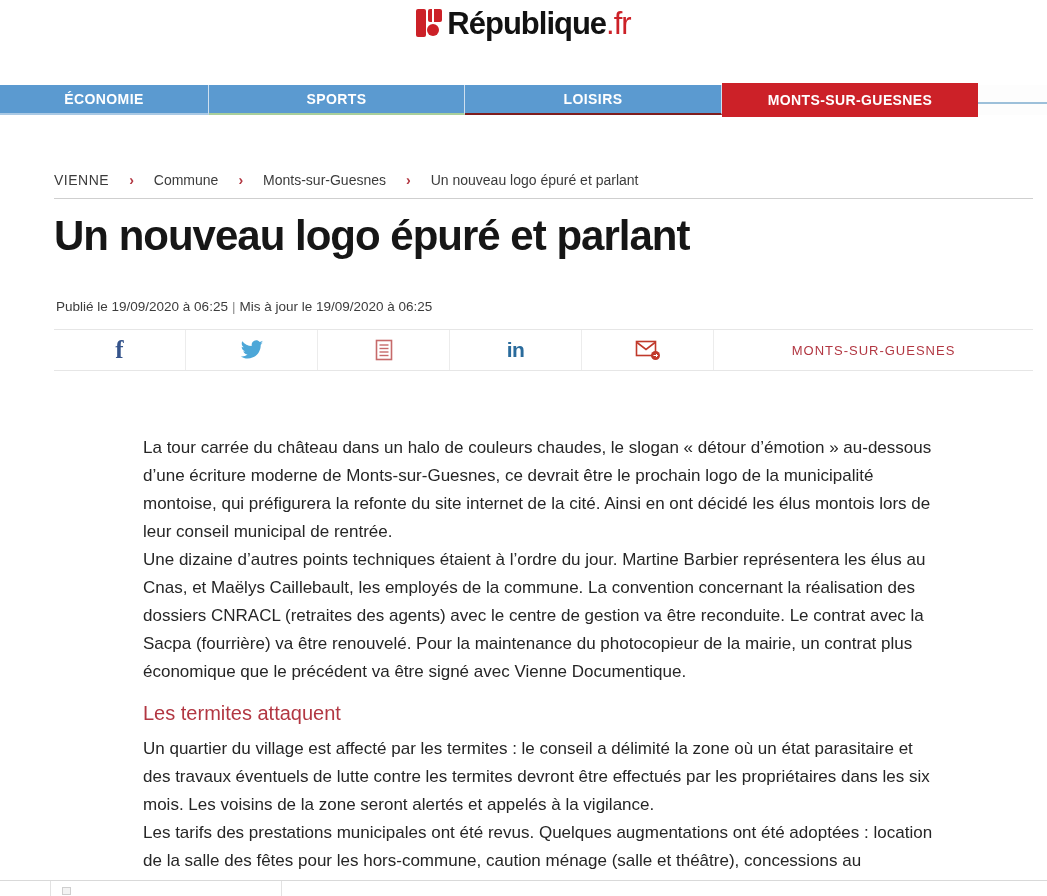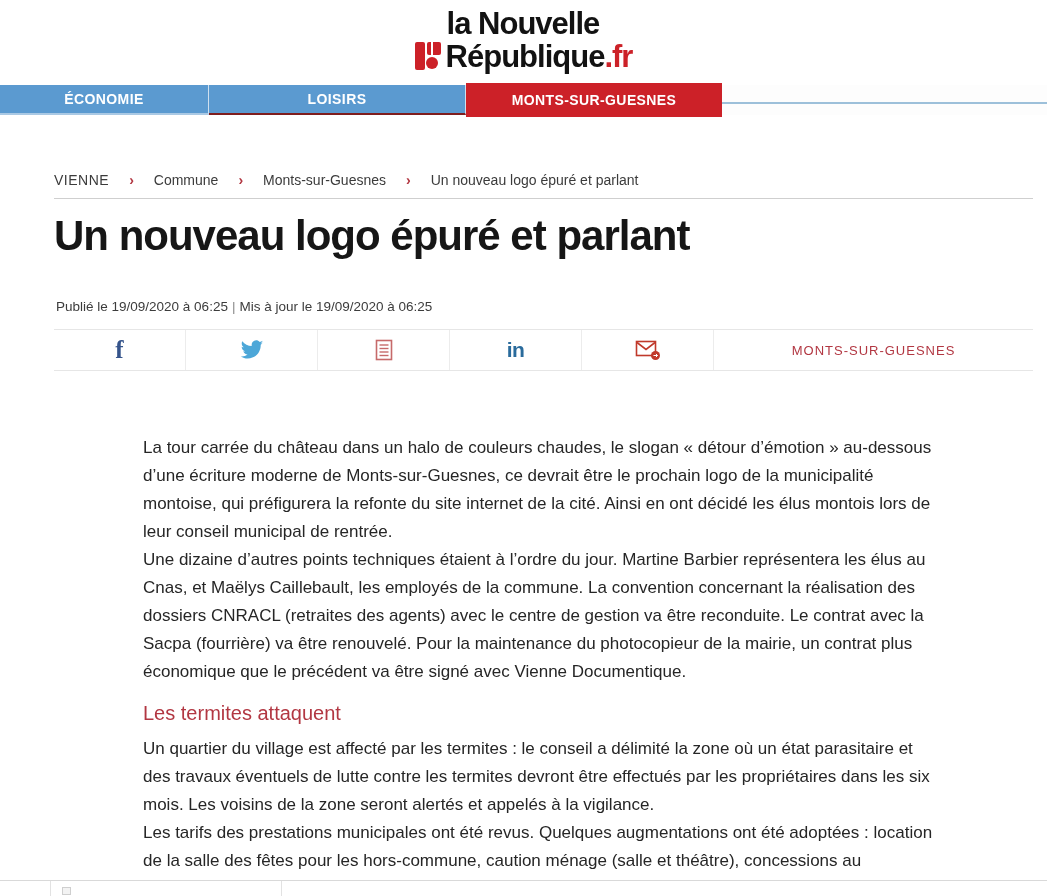"la Nouvelle" div.brand-line1 { html: <div>la Nouvelle</div> -> none }
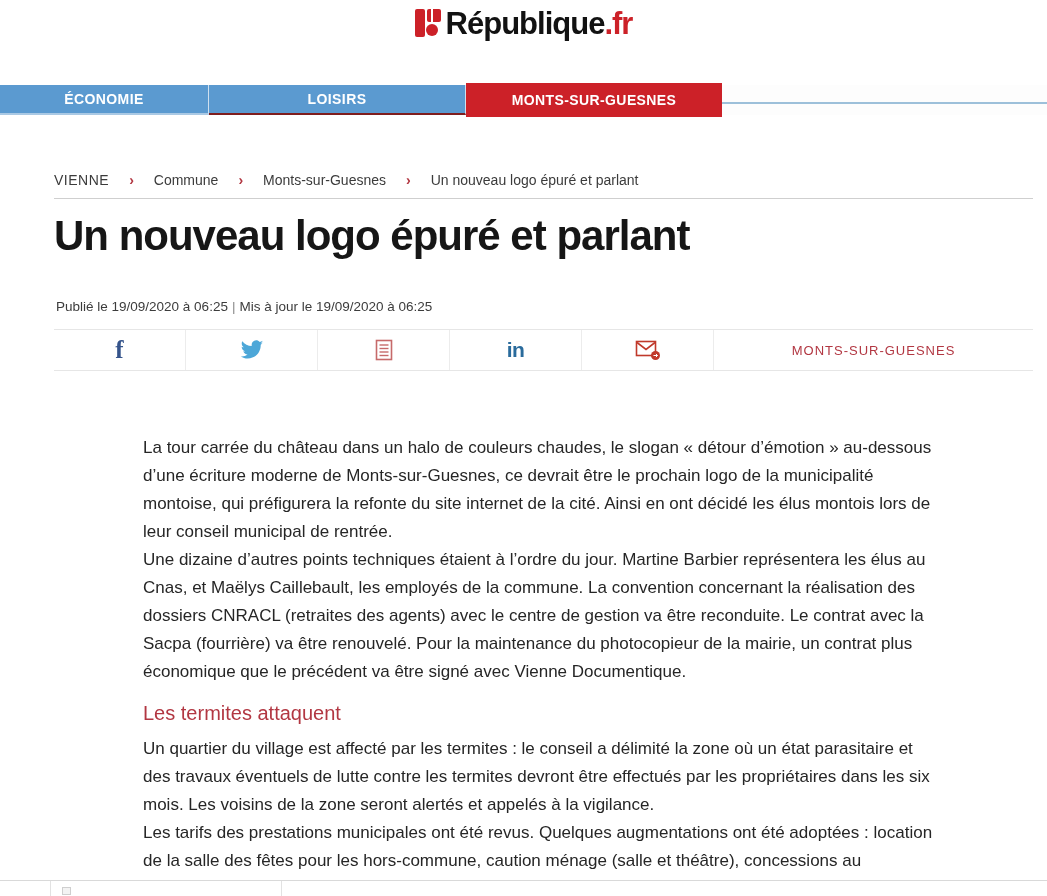".fr" .brand-line2 .tld { font-weight: 700 -> 400 }
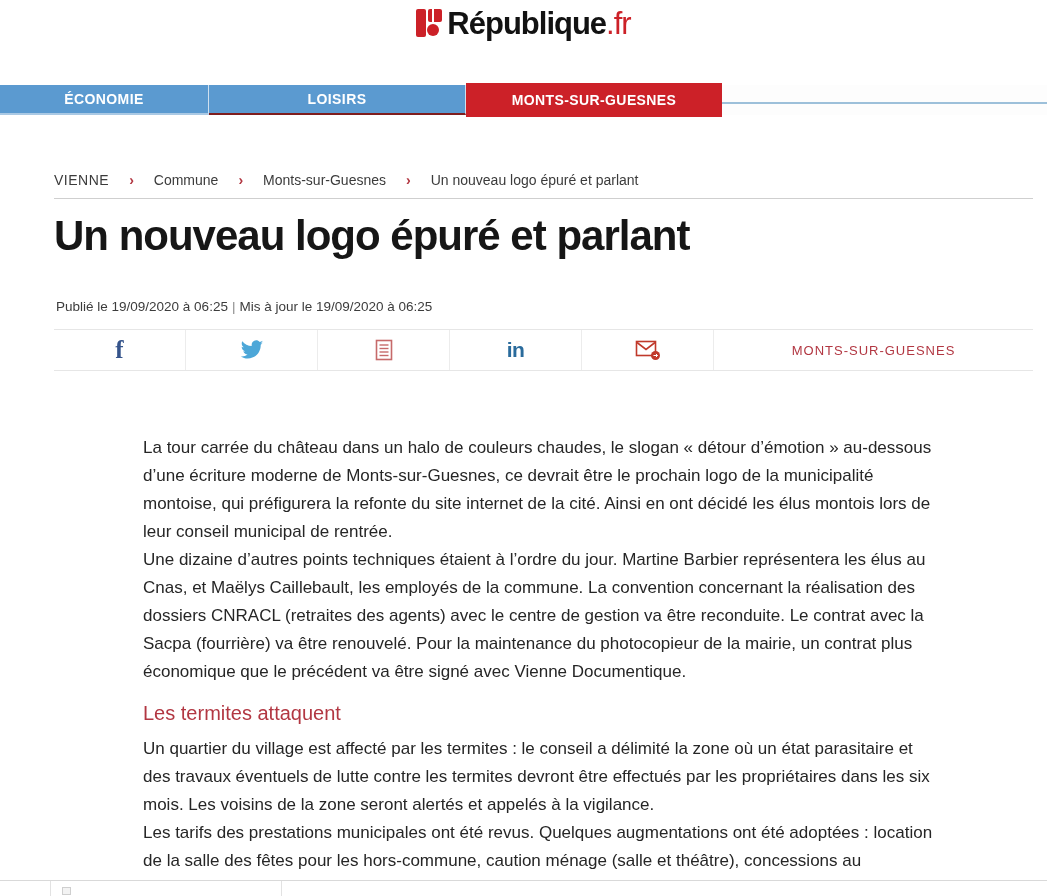"SPORTS" div.nav-tab { html: none -> <div>SPORTS</div> }
